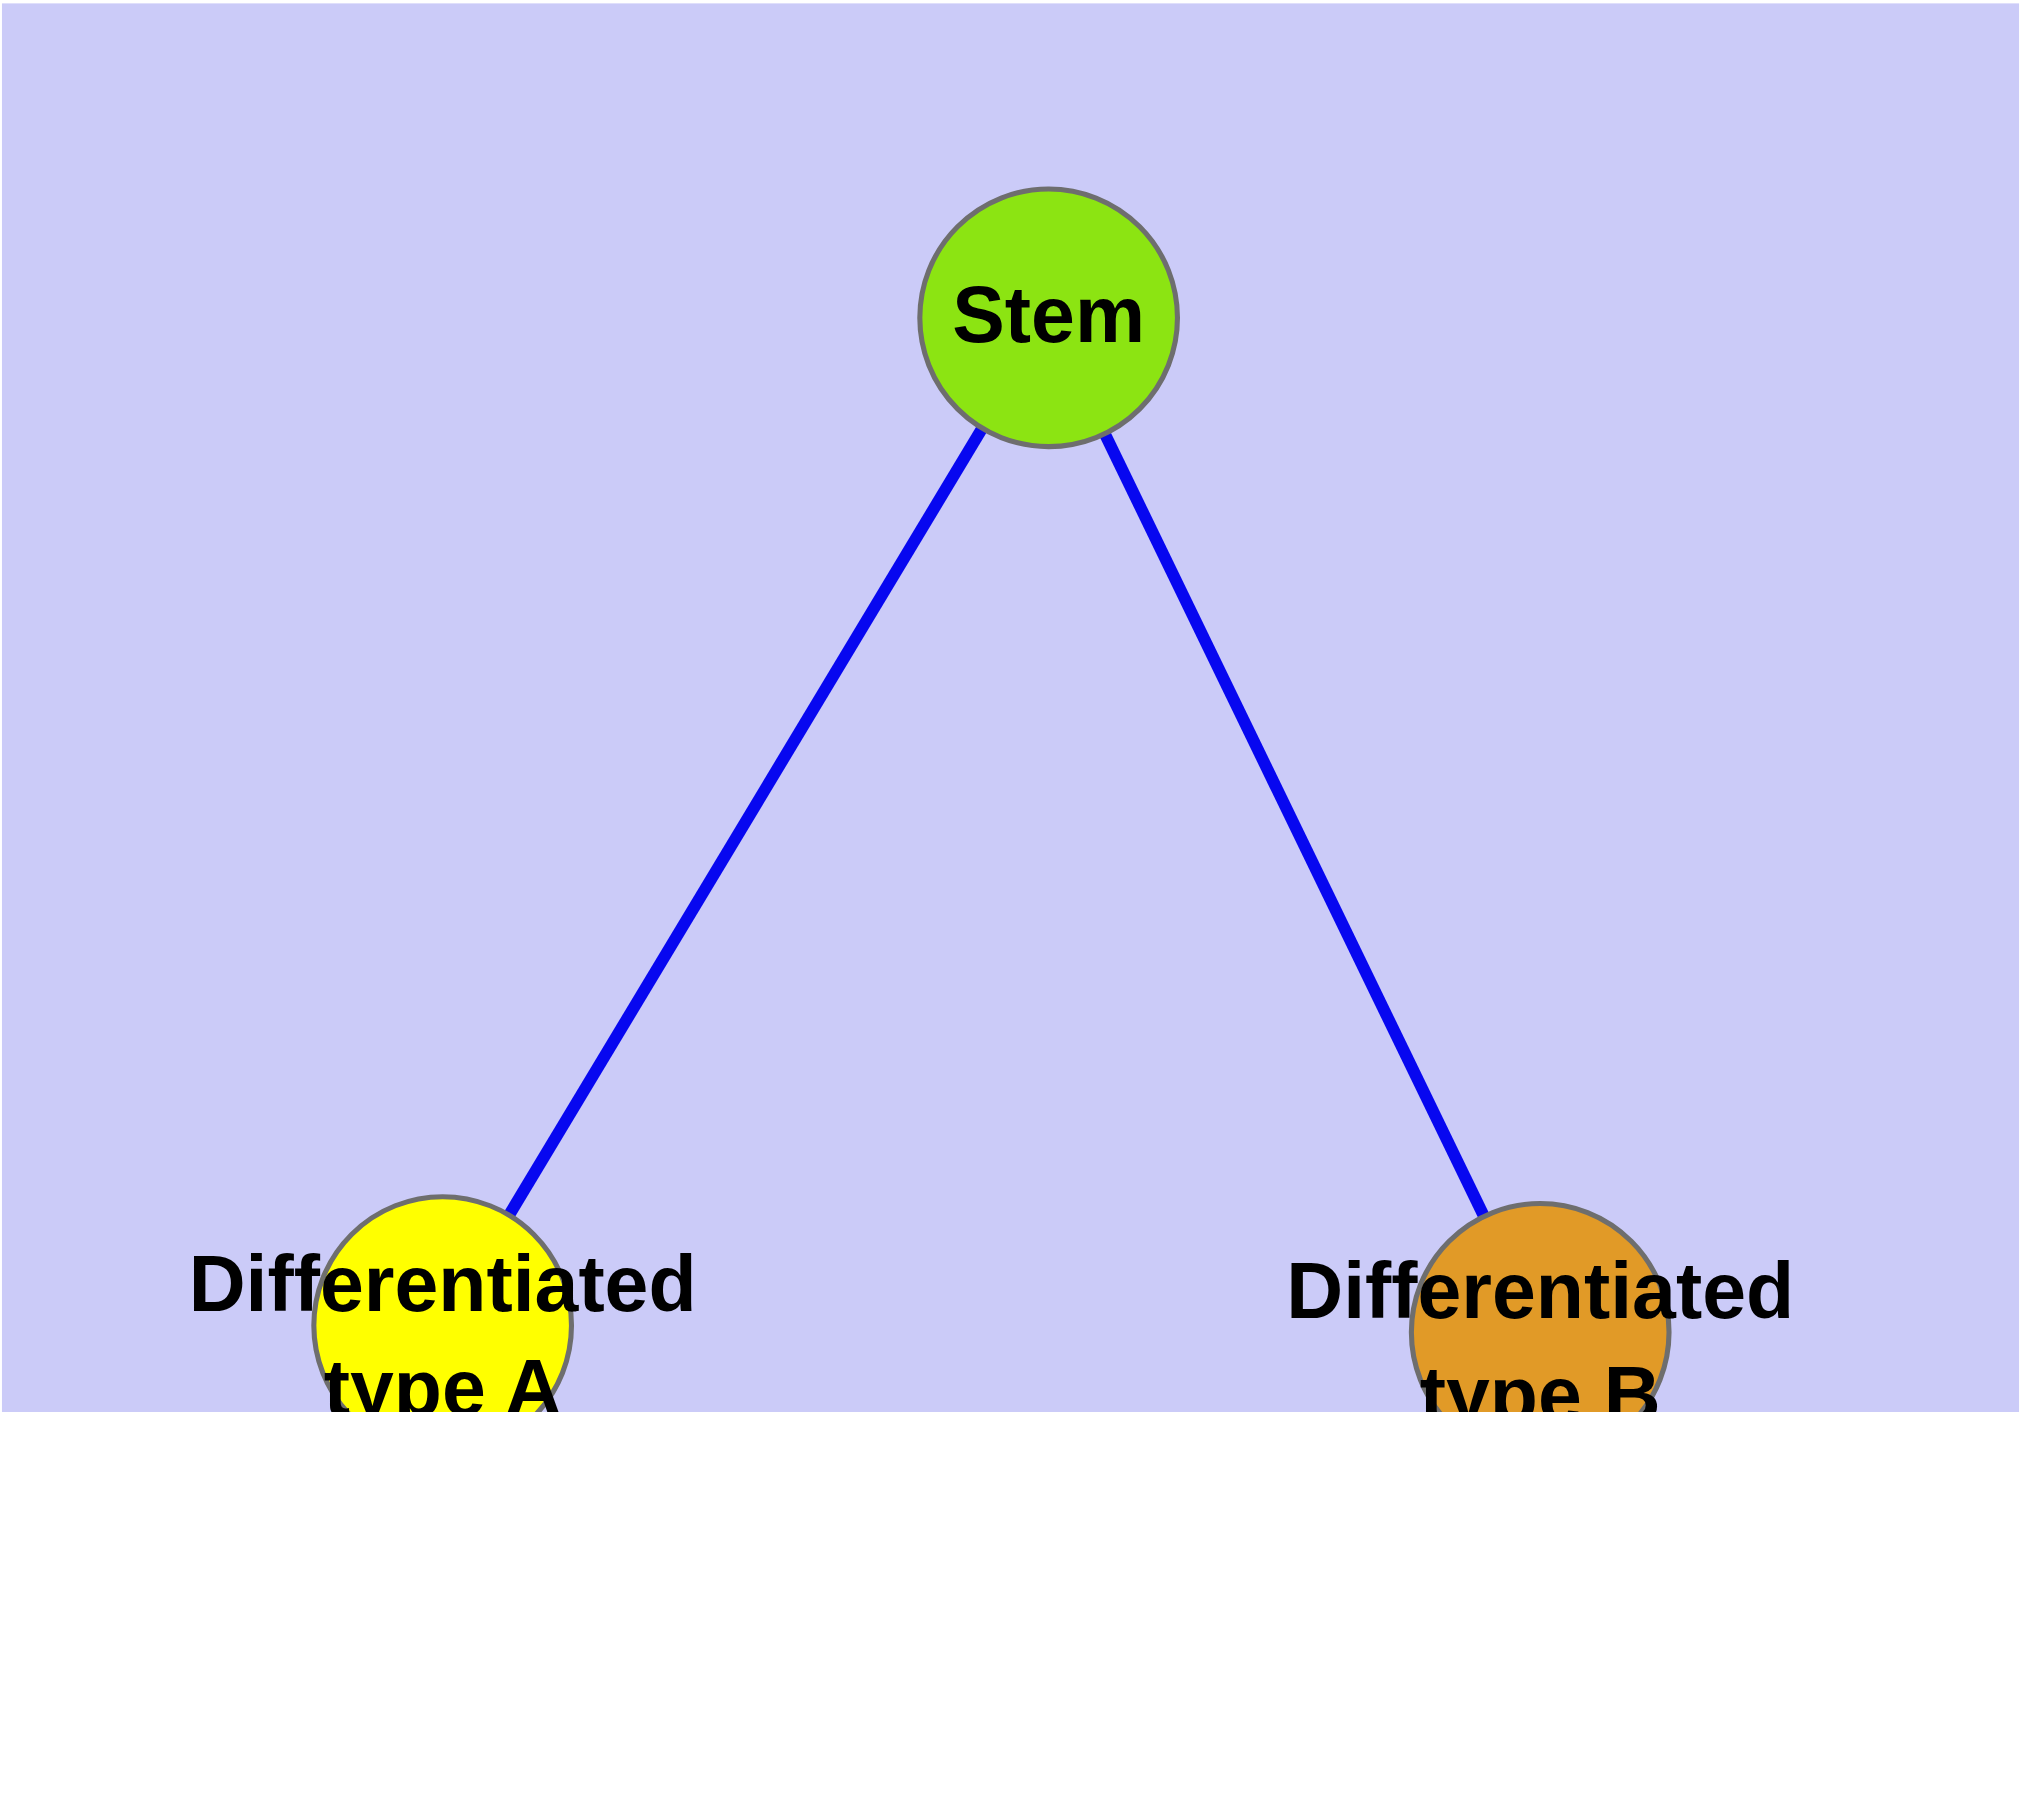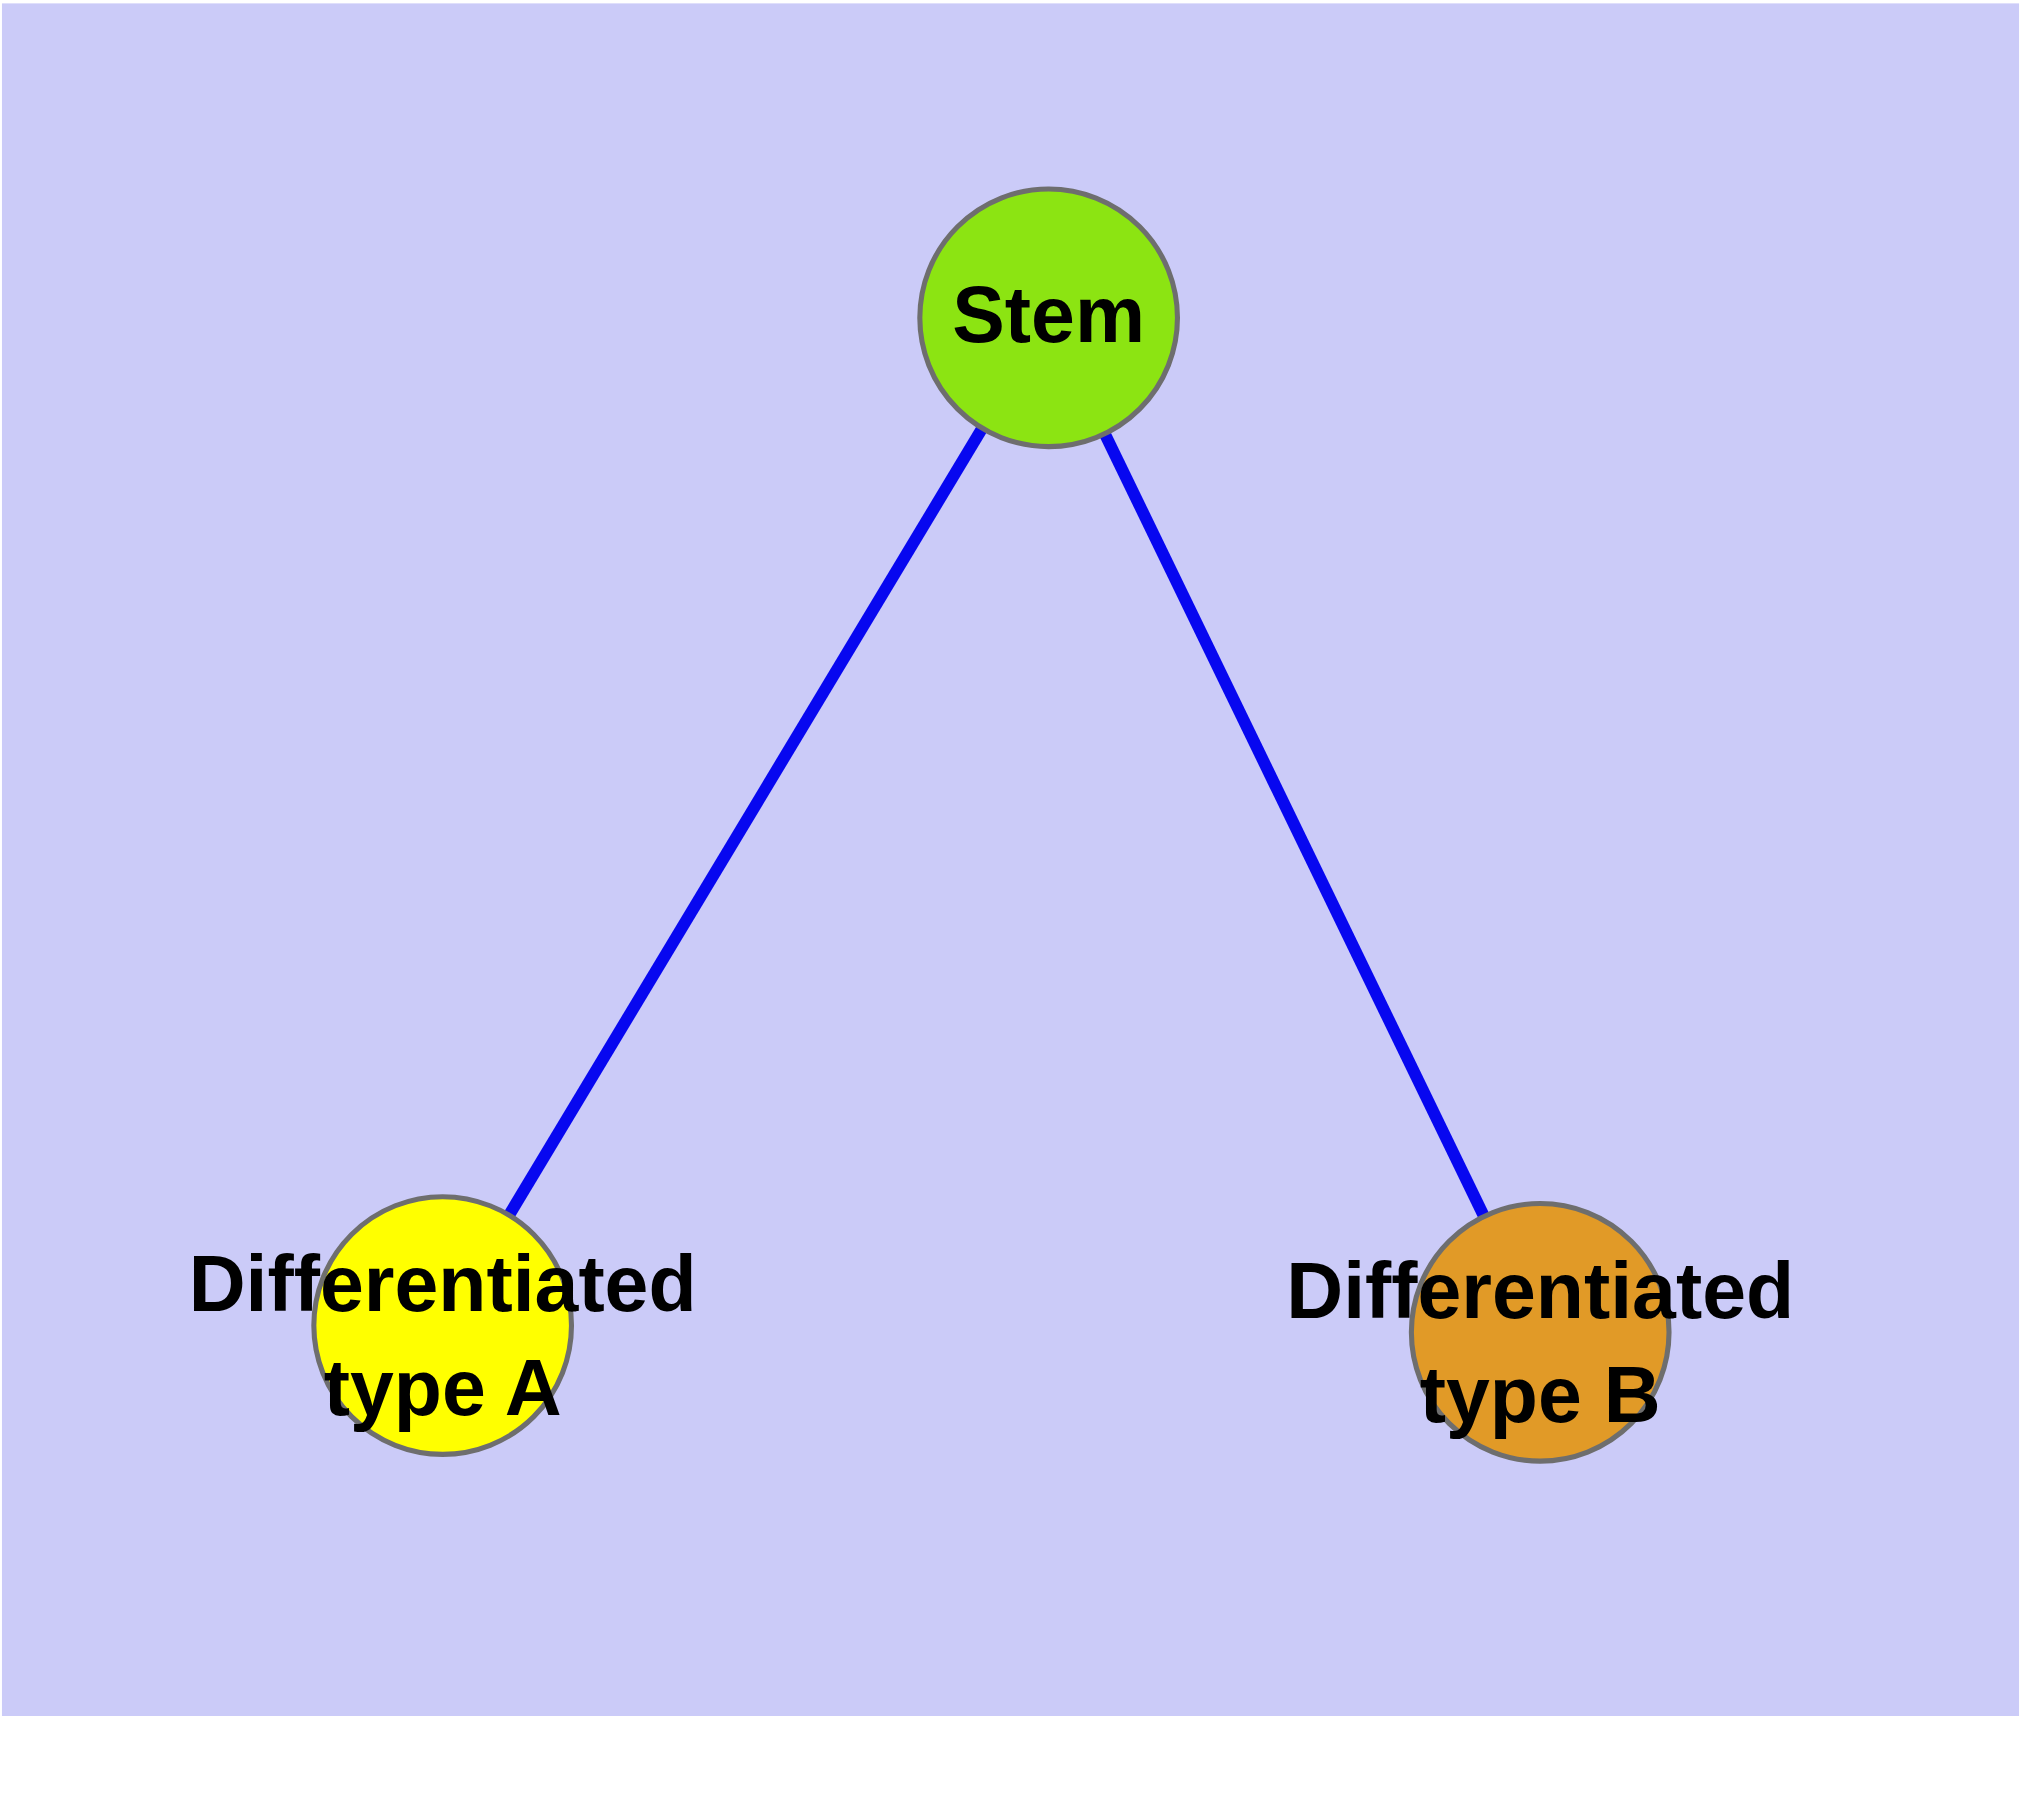"Stem" .canvas { height: 1716px -> 1412px }
